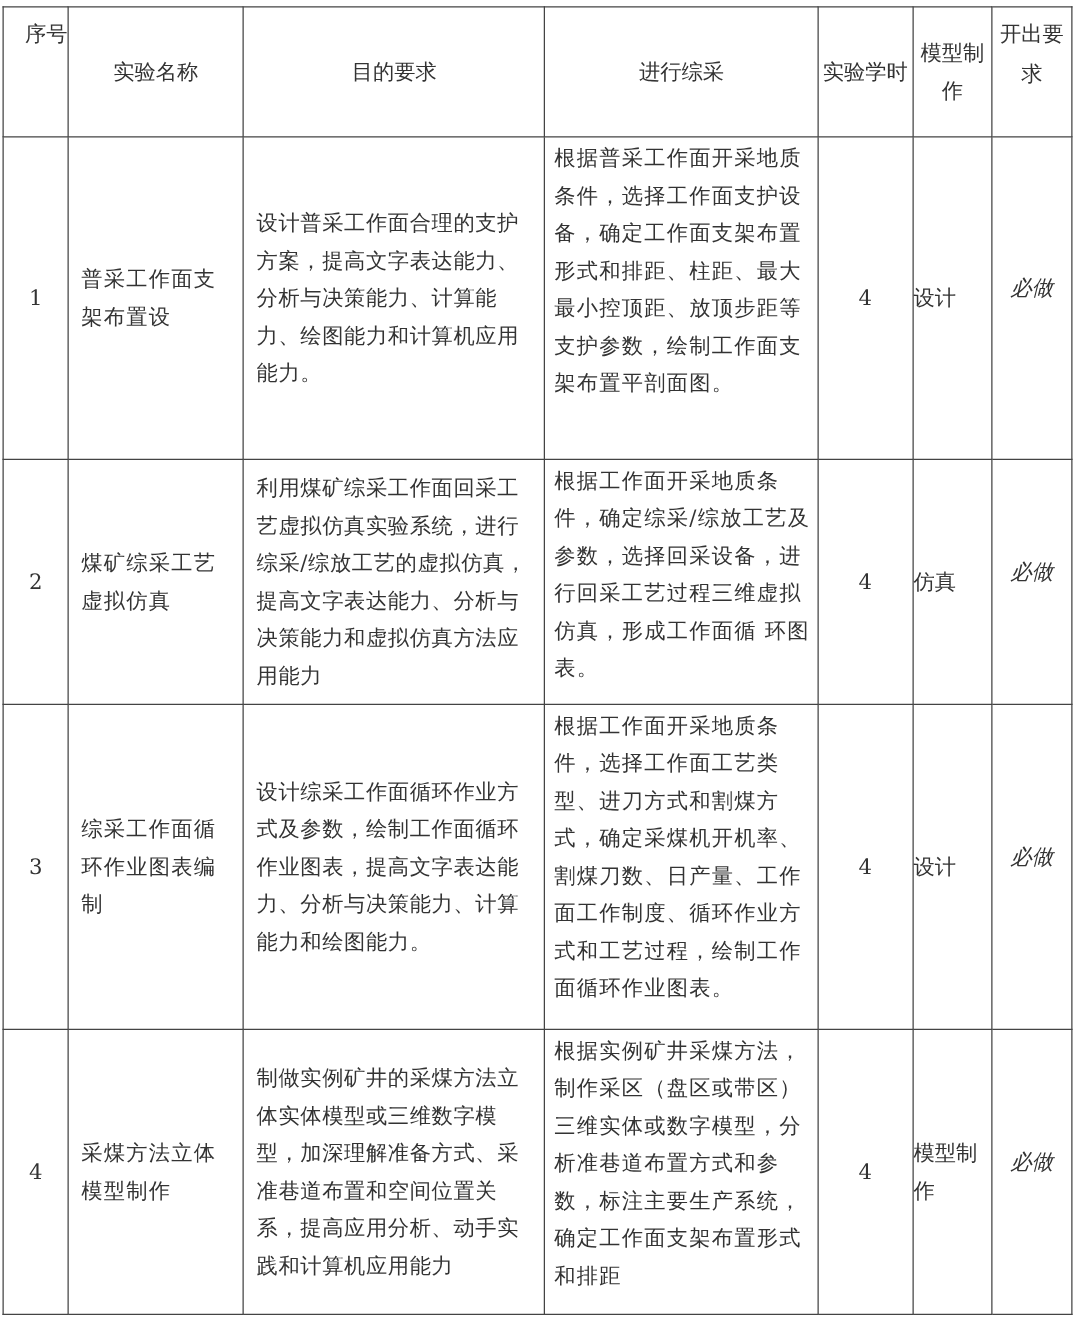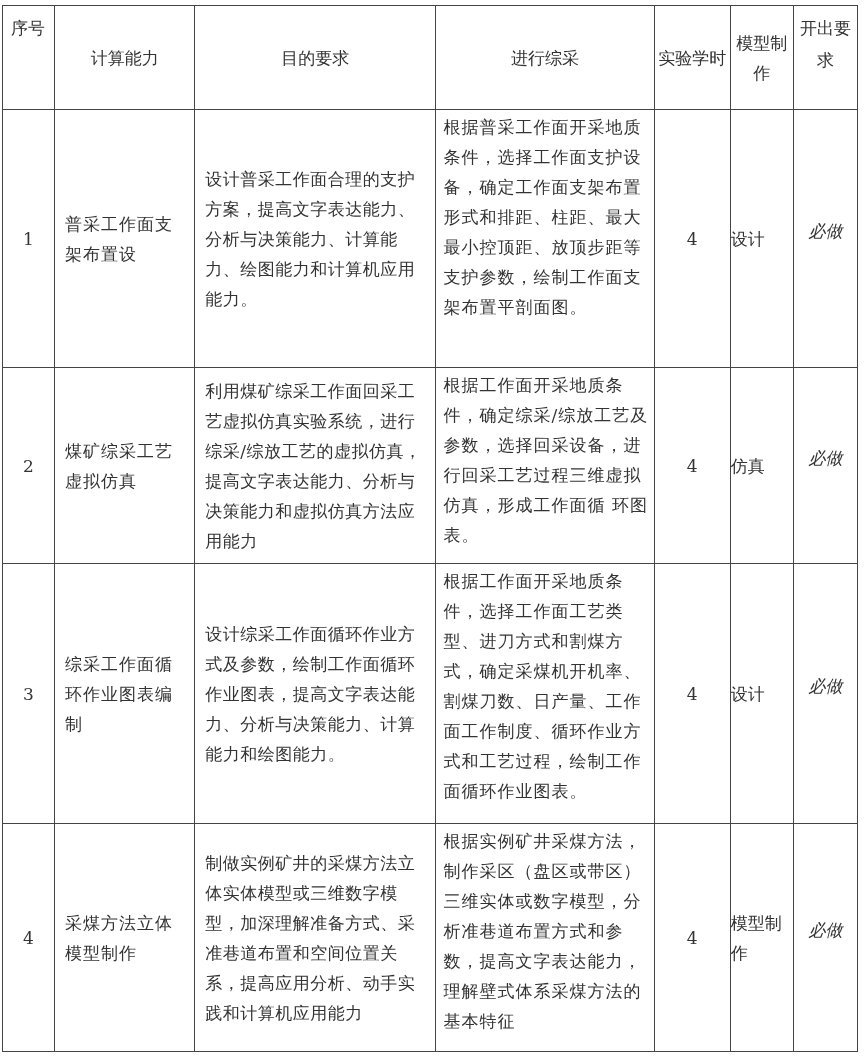"序号" .hdr .no { text-align: left -> right }
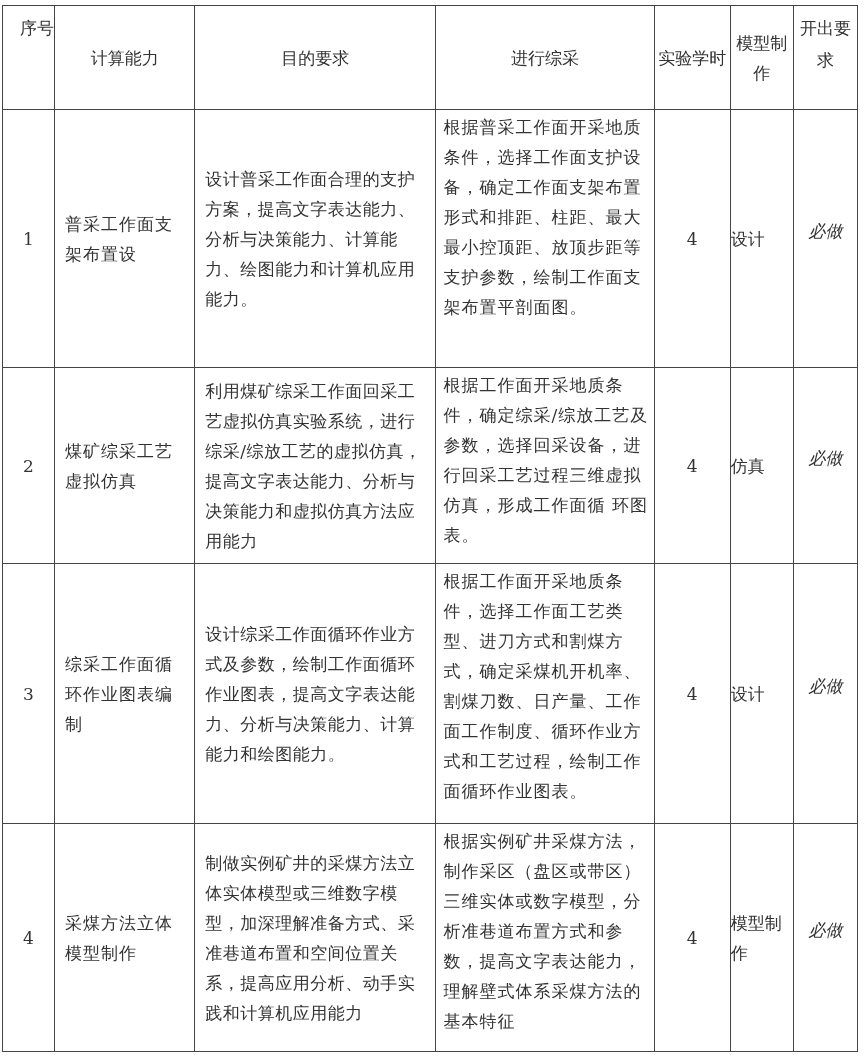"计算能力" th { text: 计算能力 -> 实验名称 }
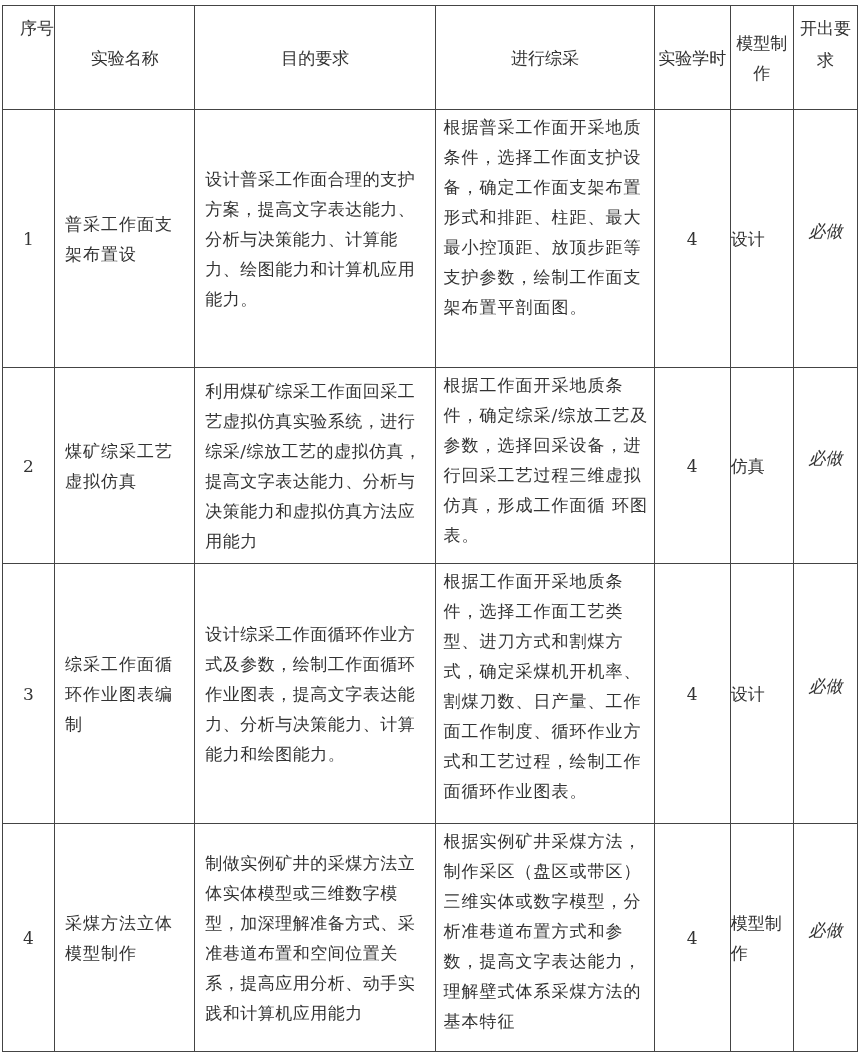"根据实例矿井采煤方法，制作采区（盘区或带区）三维实体或数字模型，分析准巷道布置方" td.cell-content { text: 提高文字表达能力，理解壁式体系采煤方法的基本特征 -> 标注主要生产系统，确定工作面支架布置形式和排距 }
